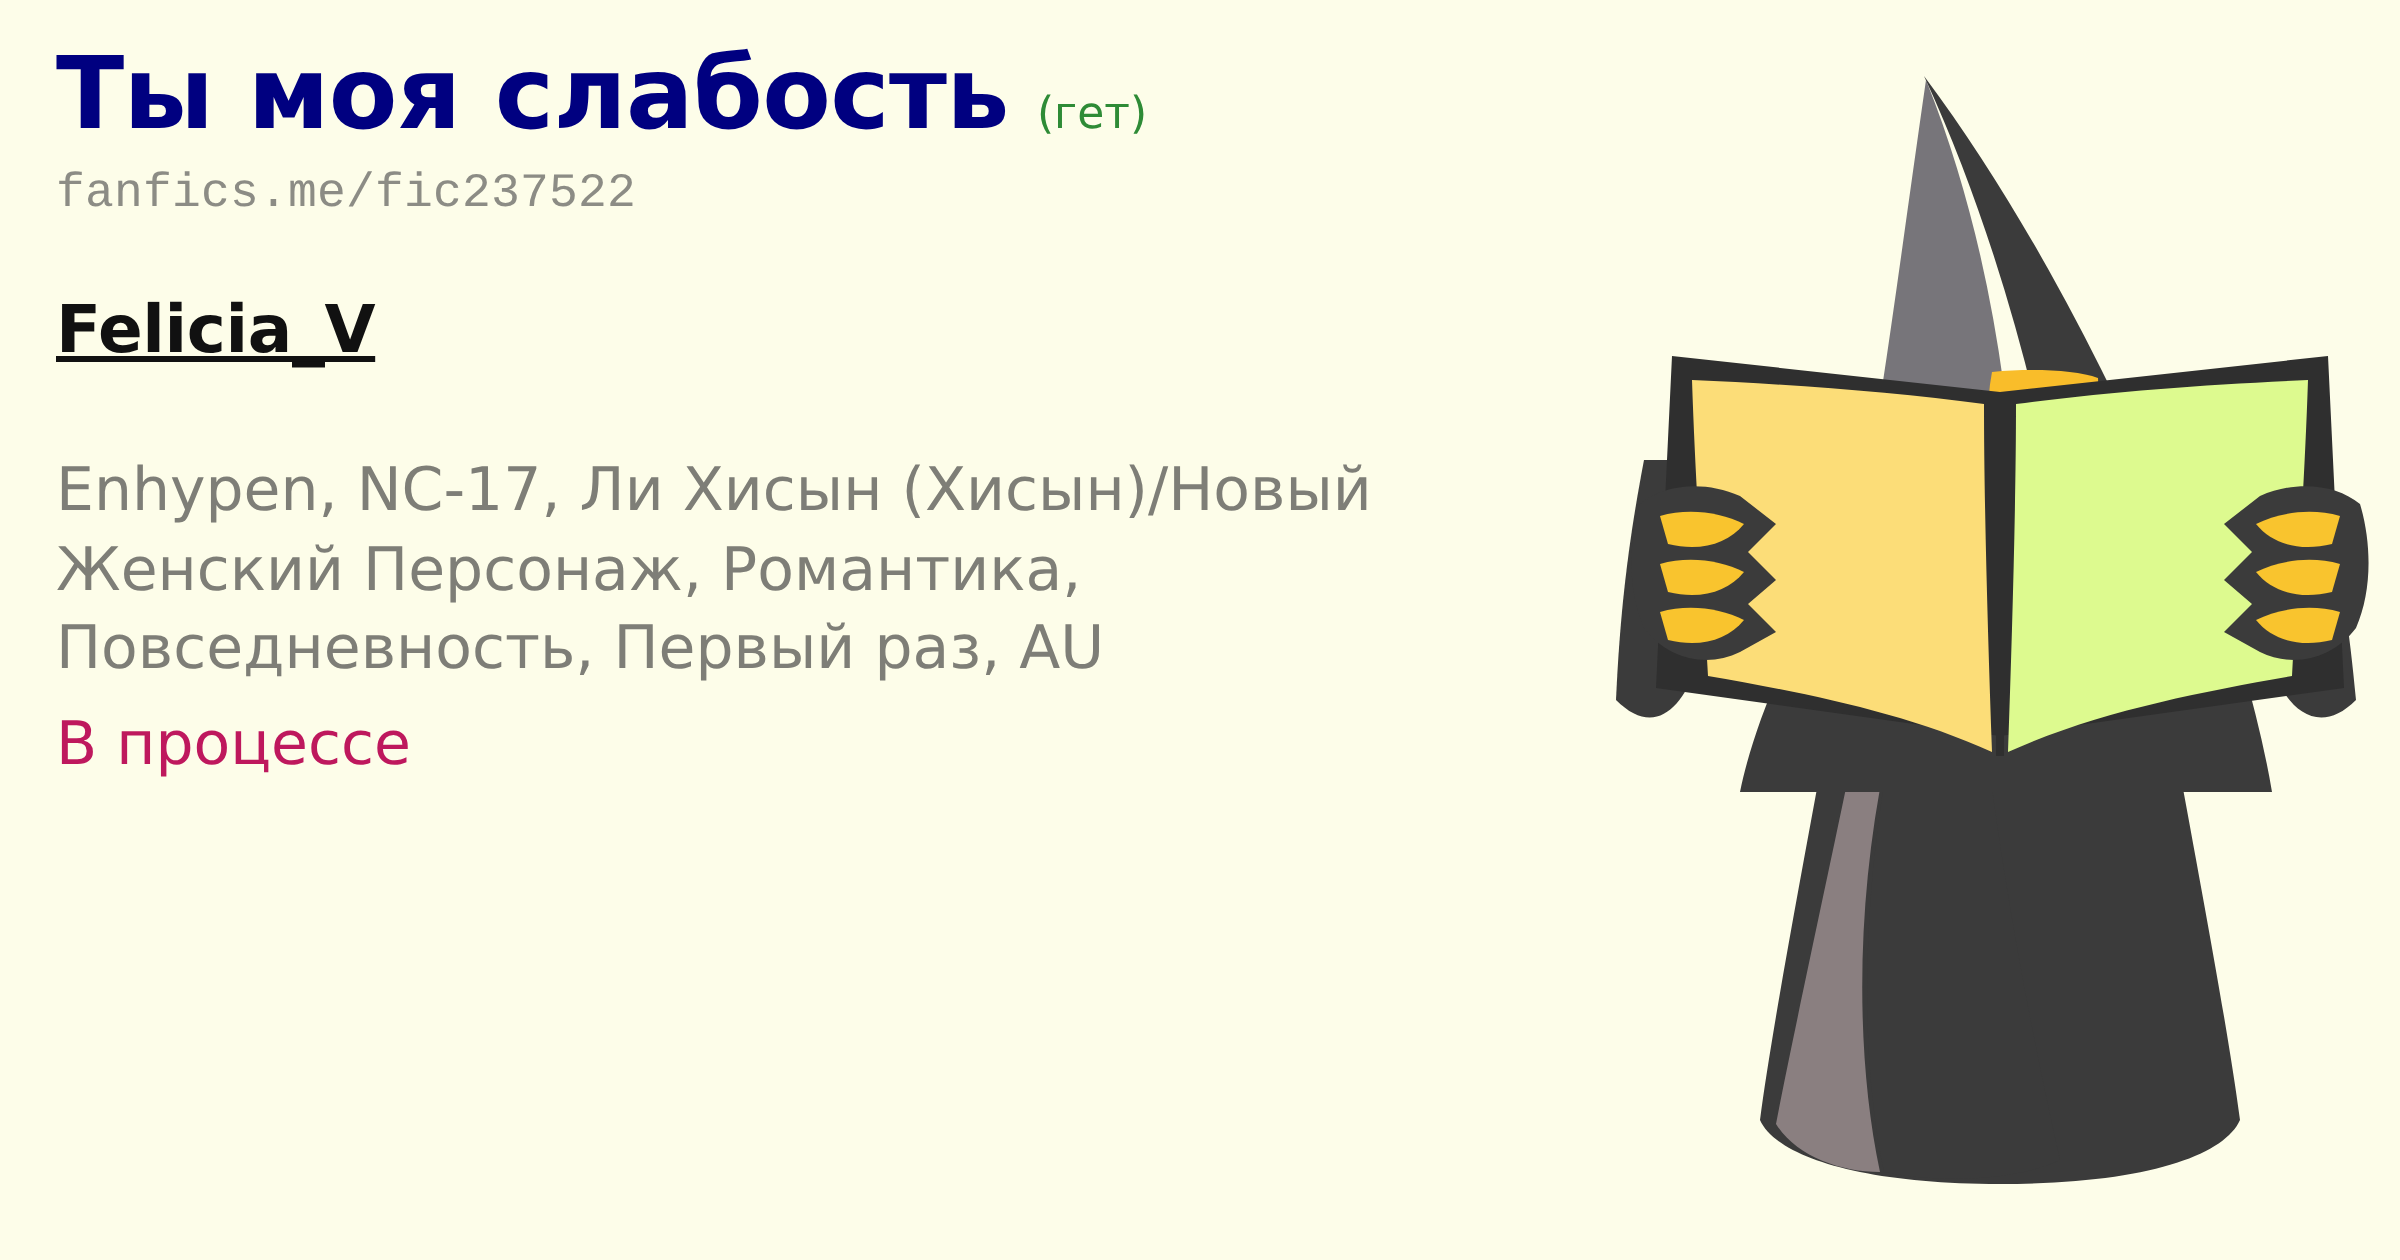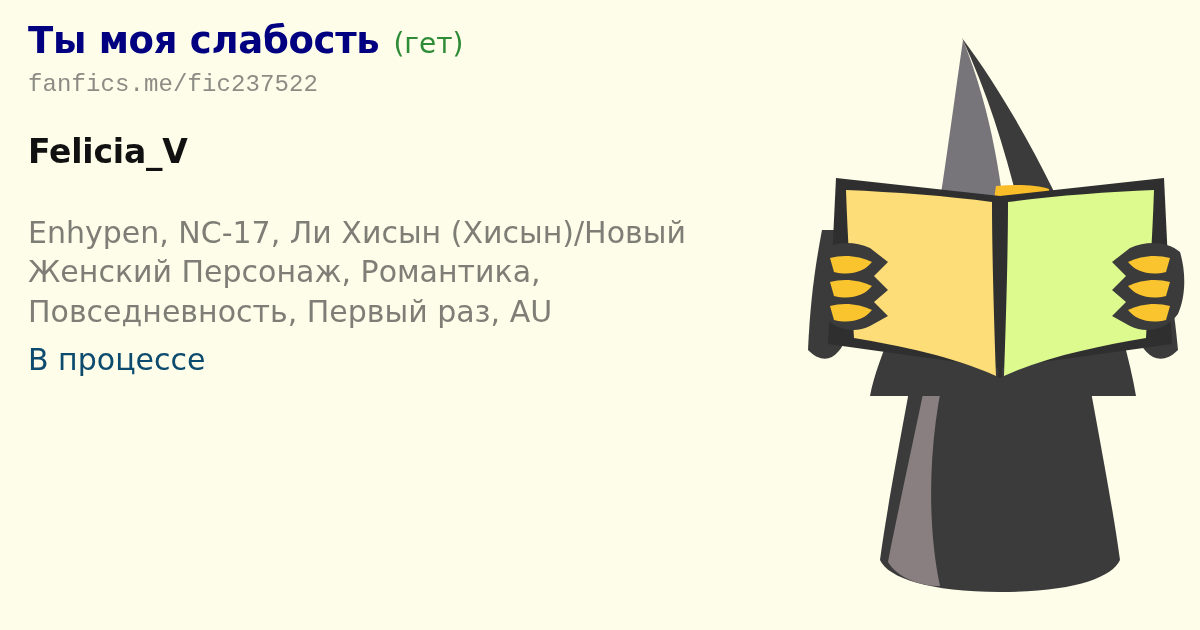"Ты моя слабость" .title { font-size: 37px -> 50px }
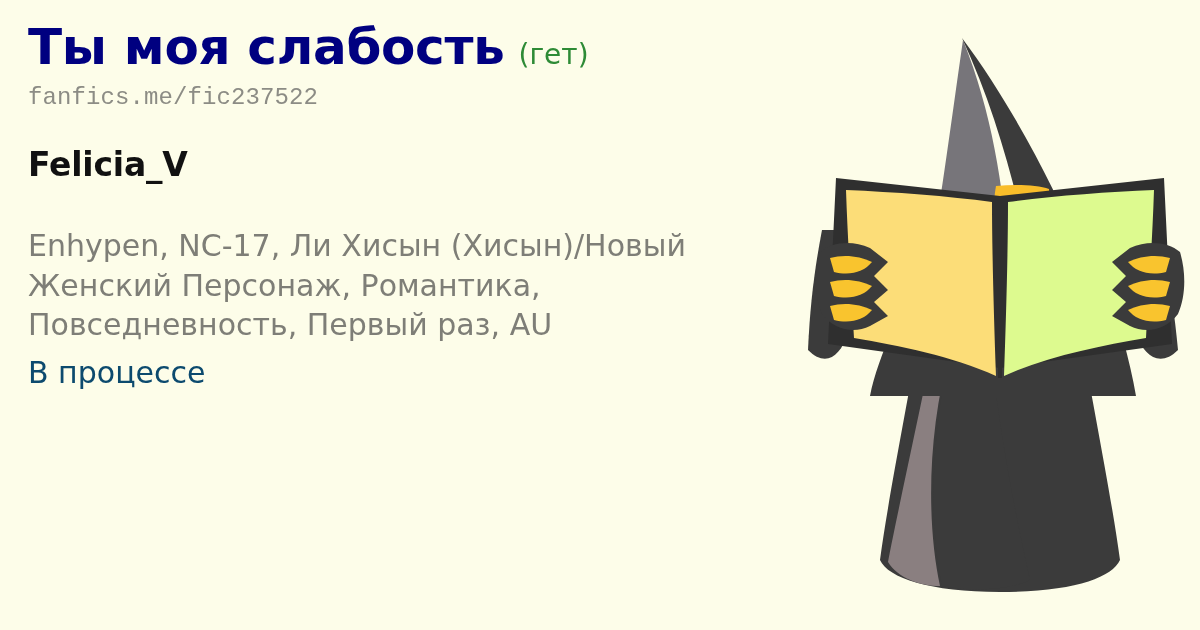"(гет)" .genre { font-size: 28px -> 22px }
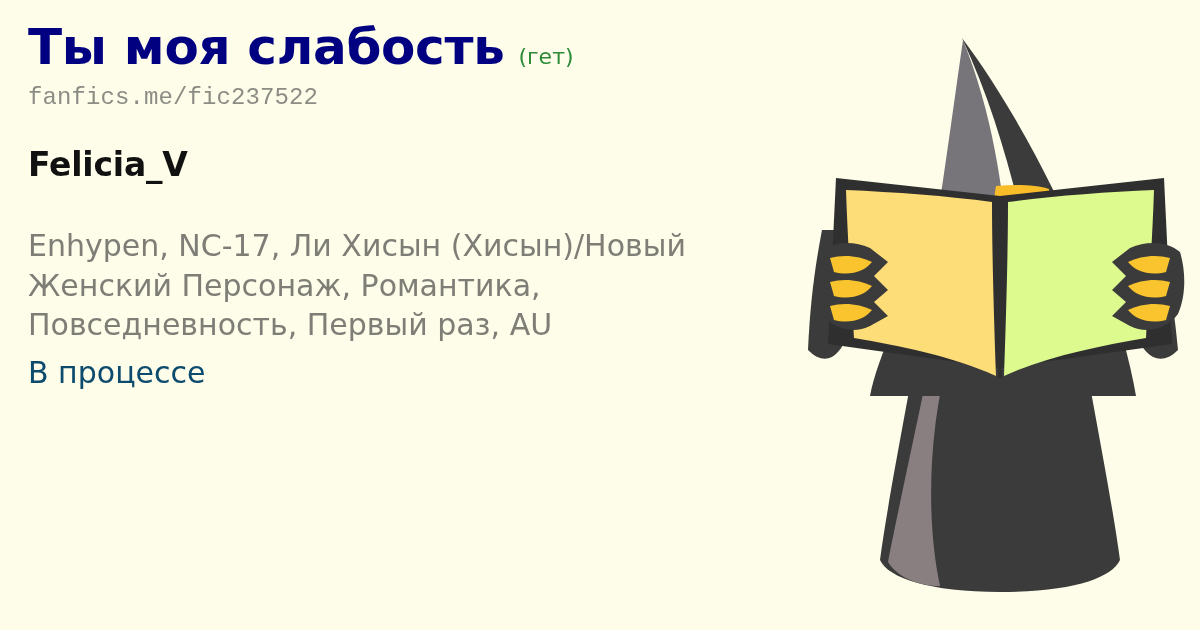"Felicia_V" .author { text-decoration: none -> underline }
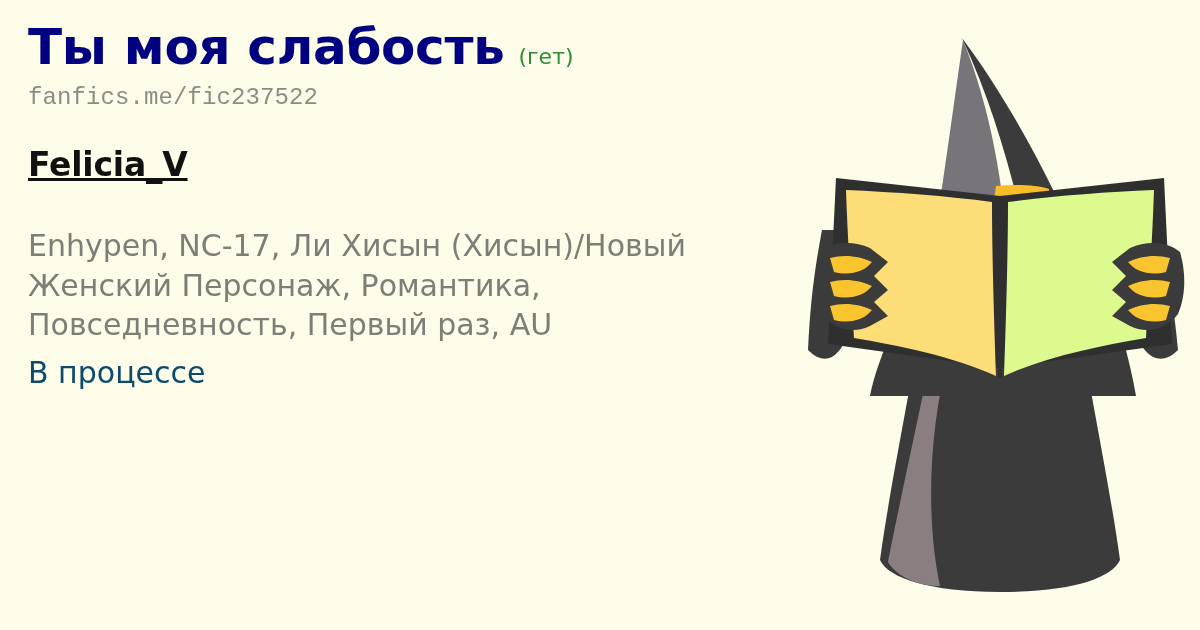"В процессе" .status { color: #0c4a6e -> #be185d }
